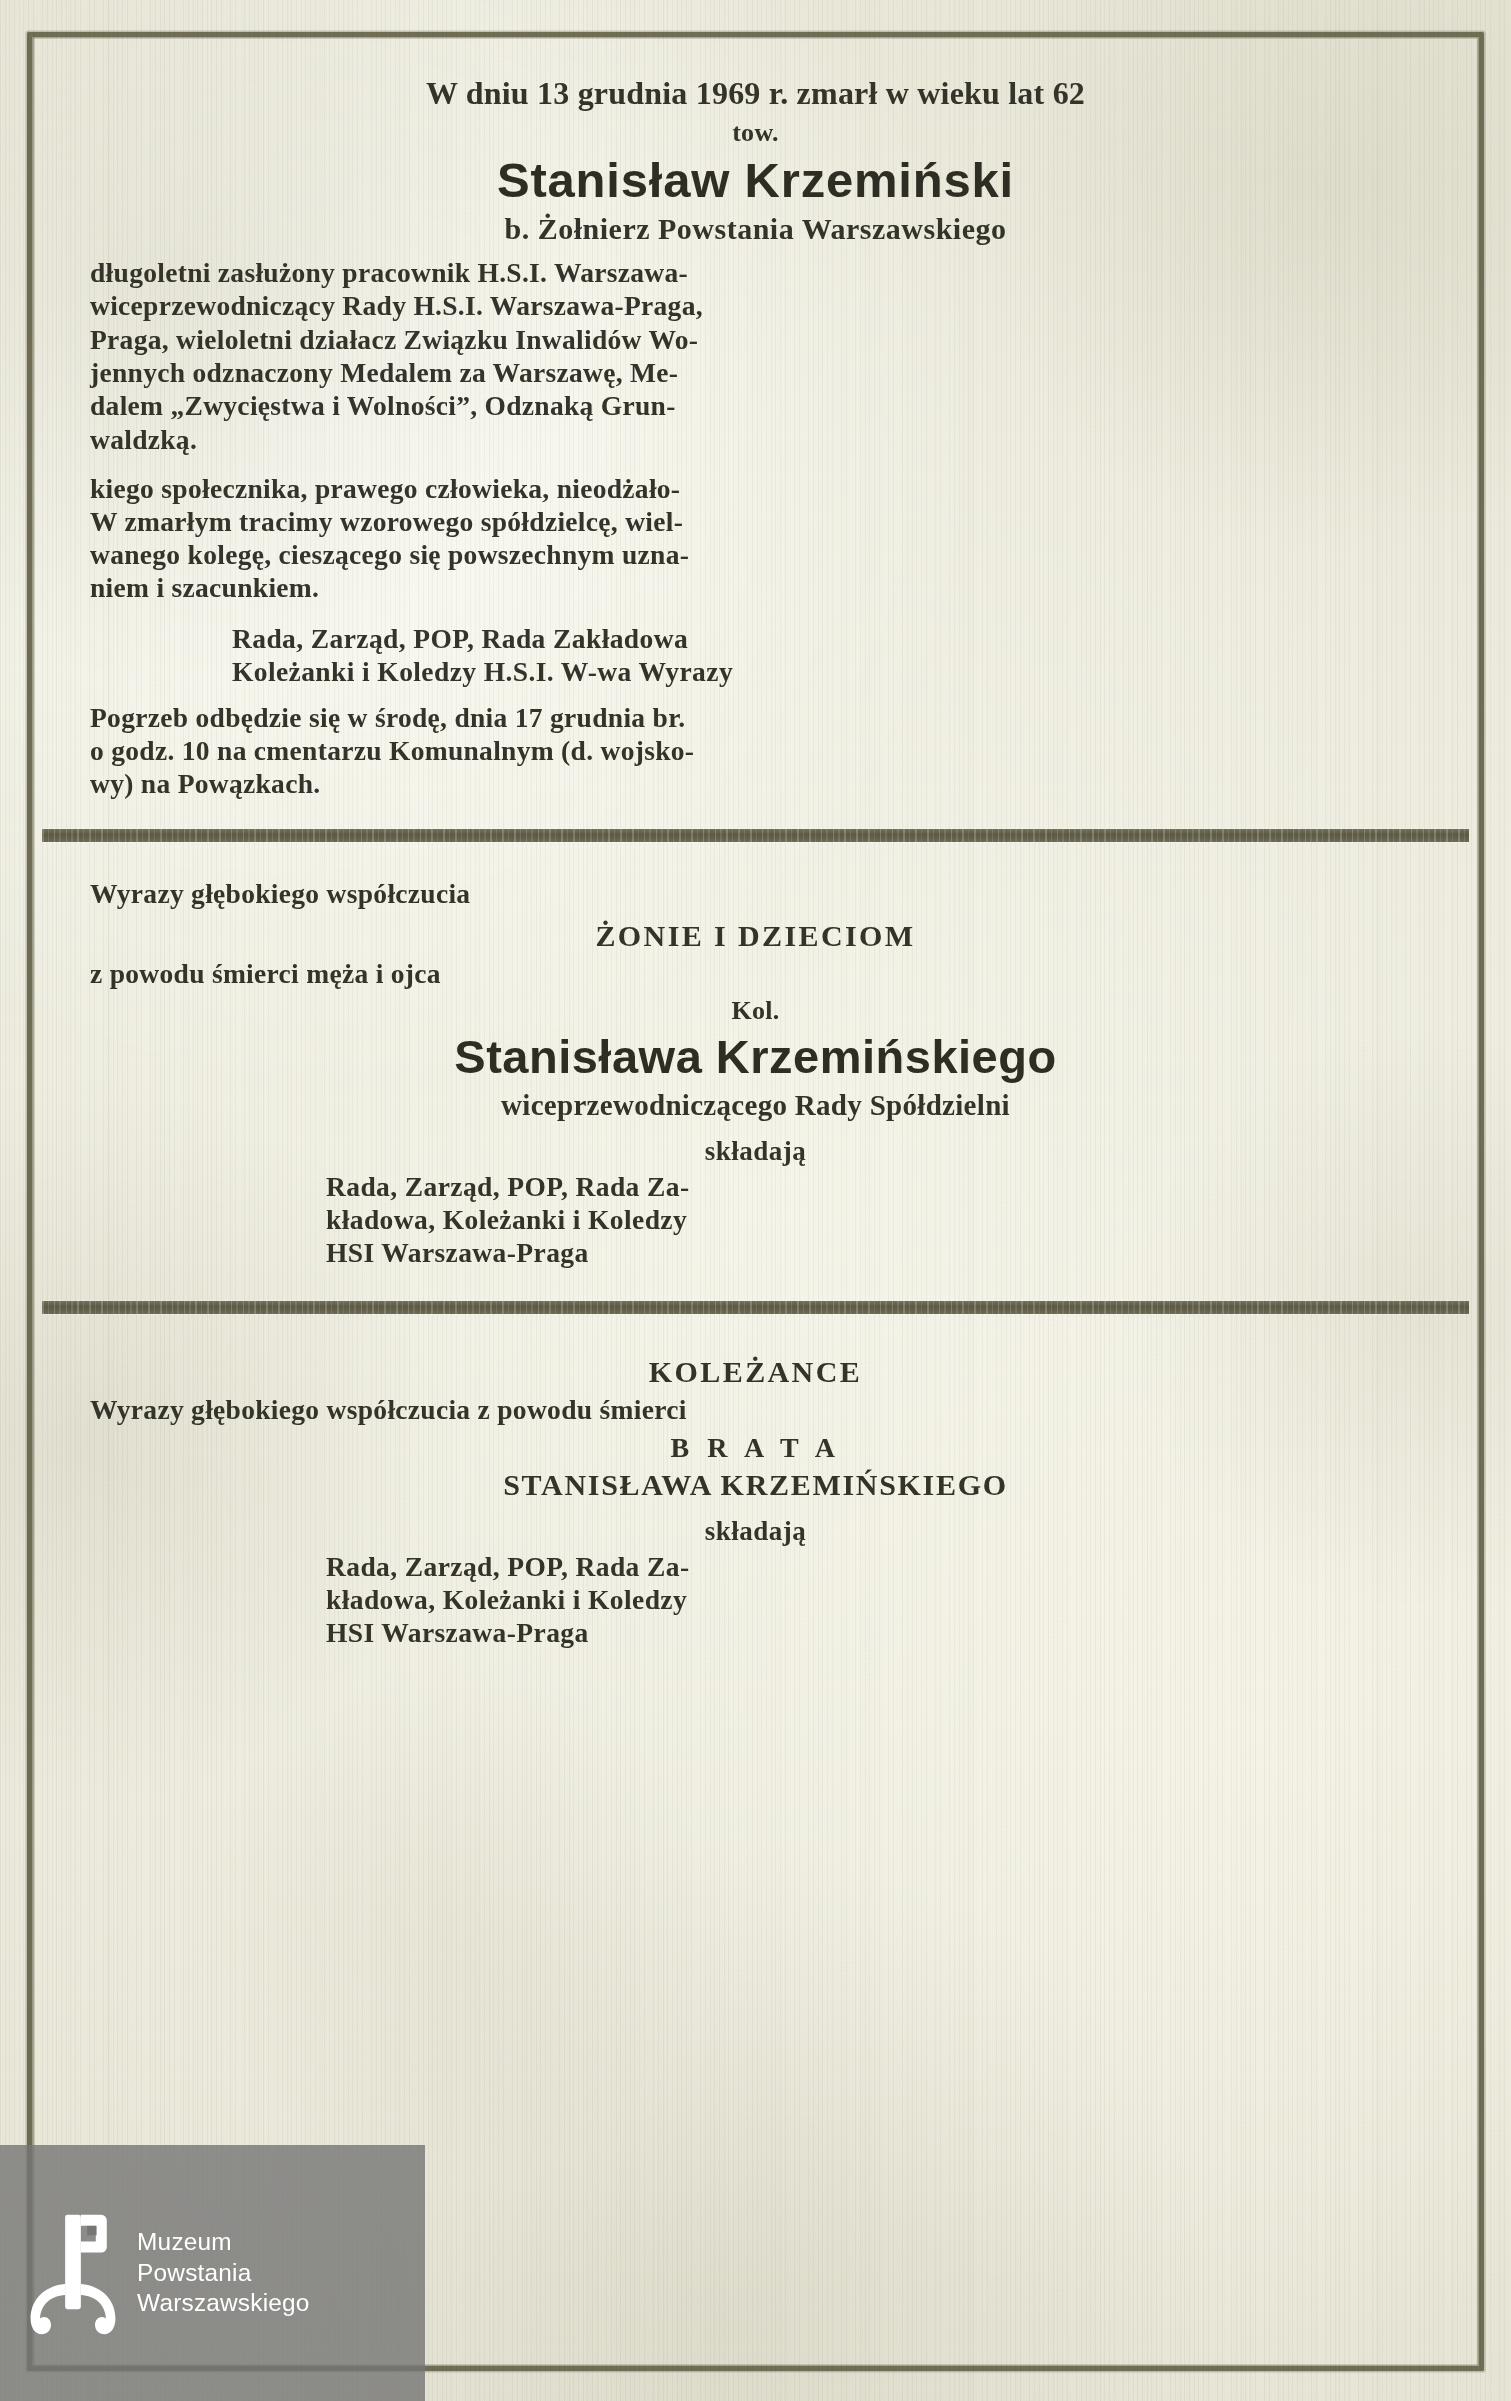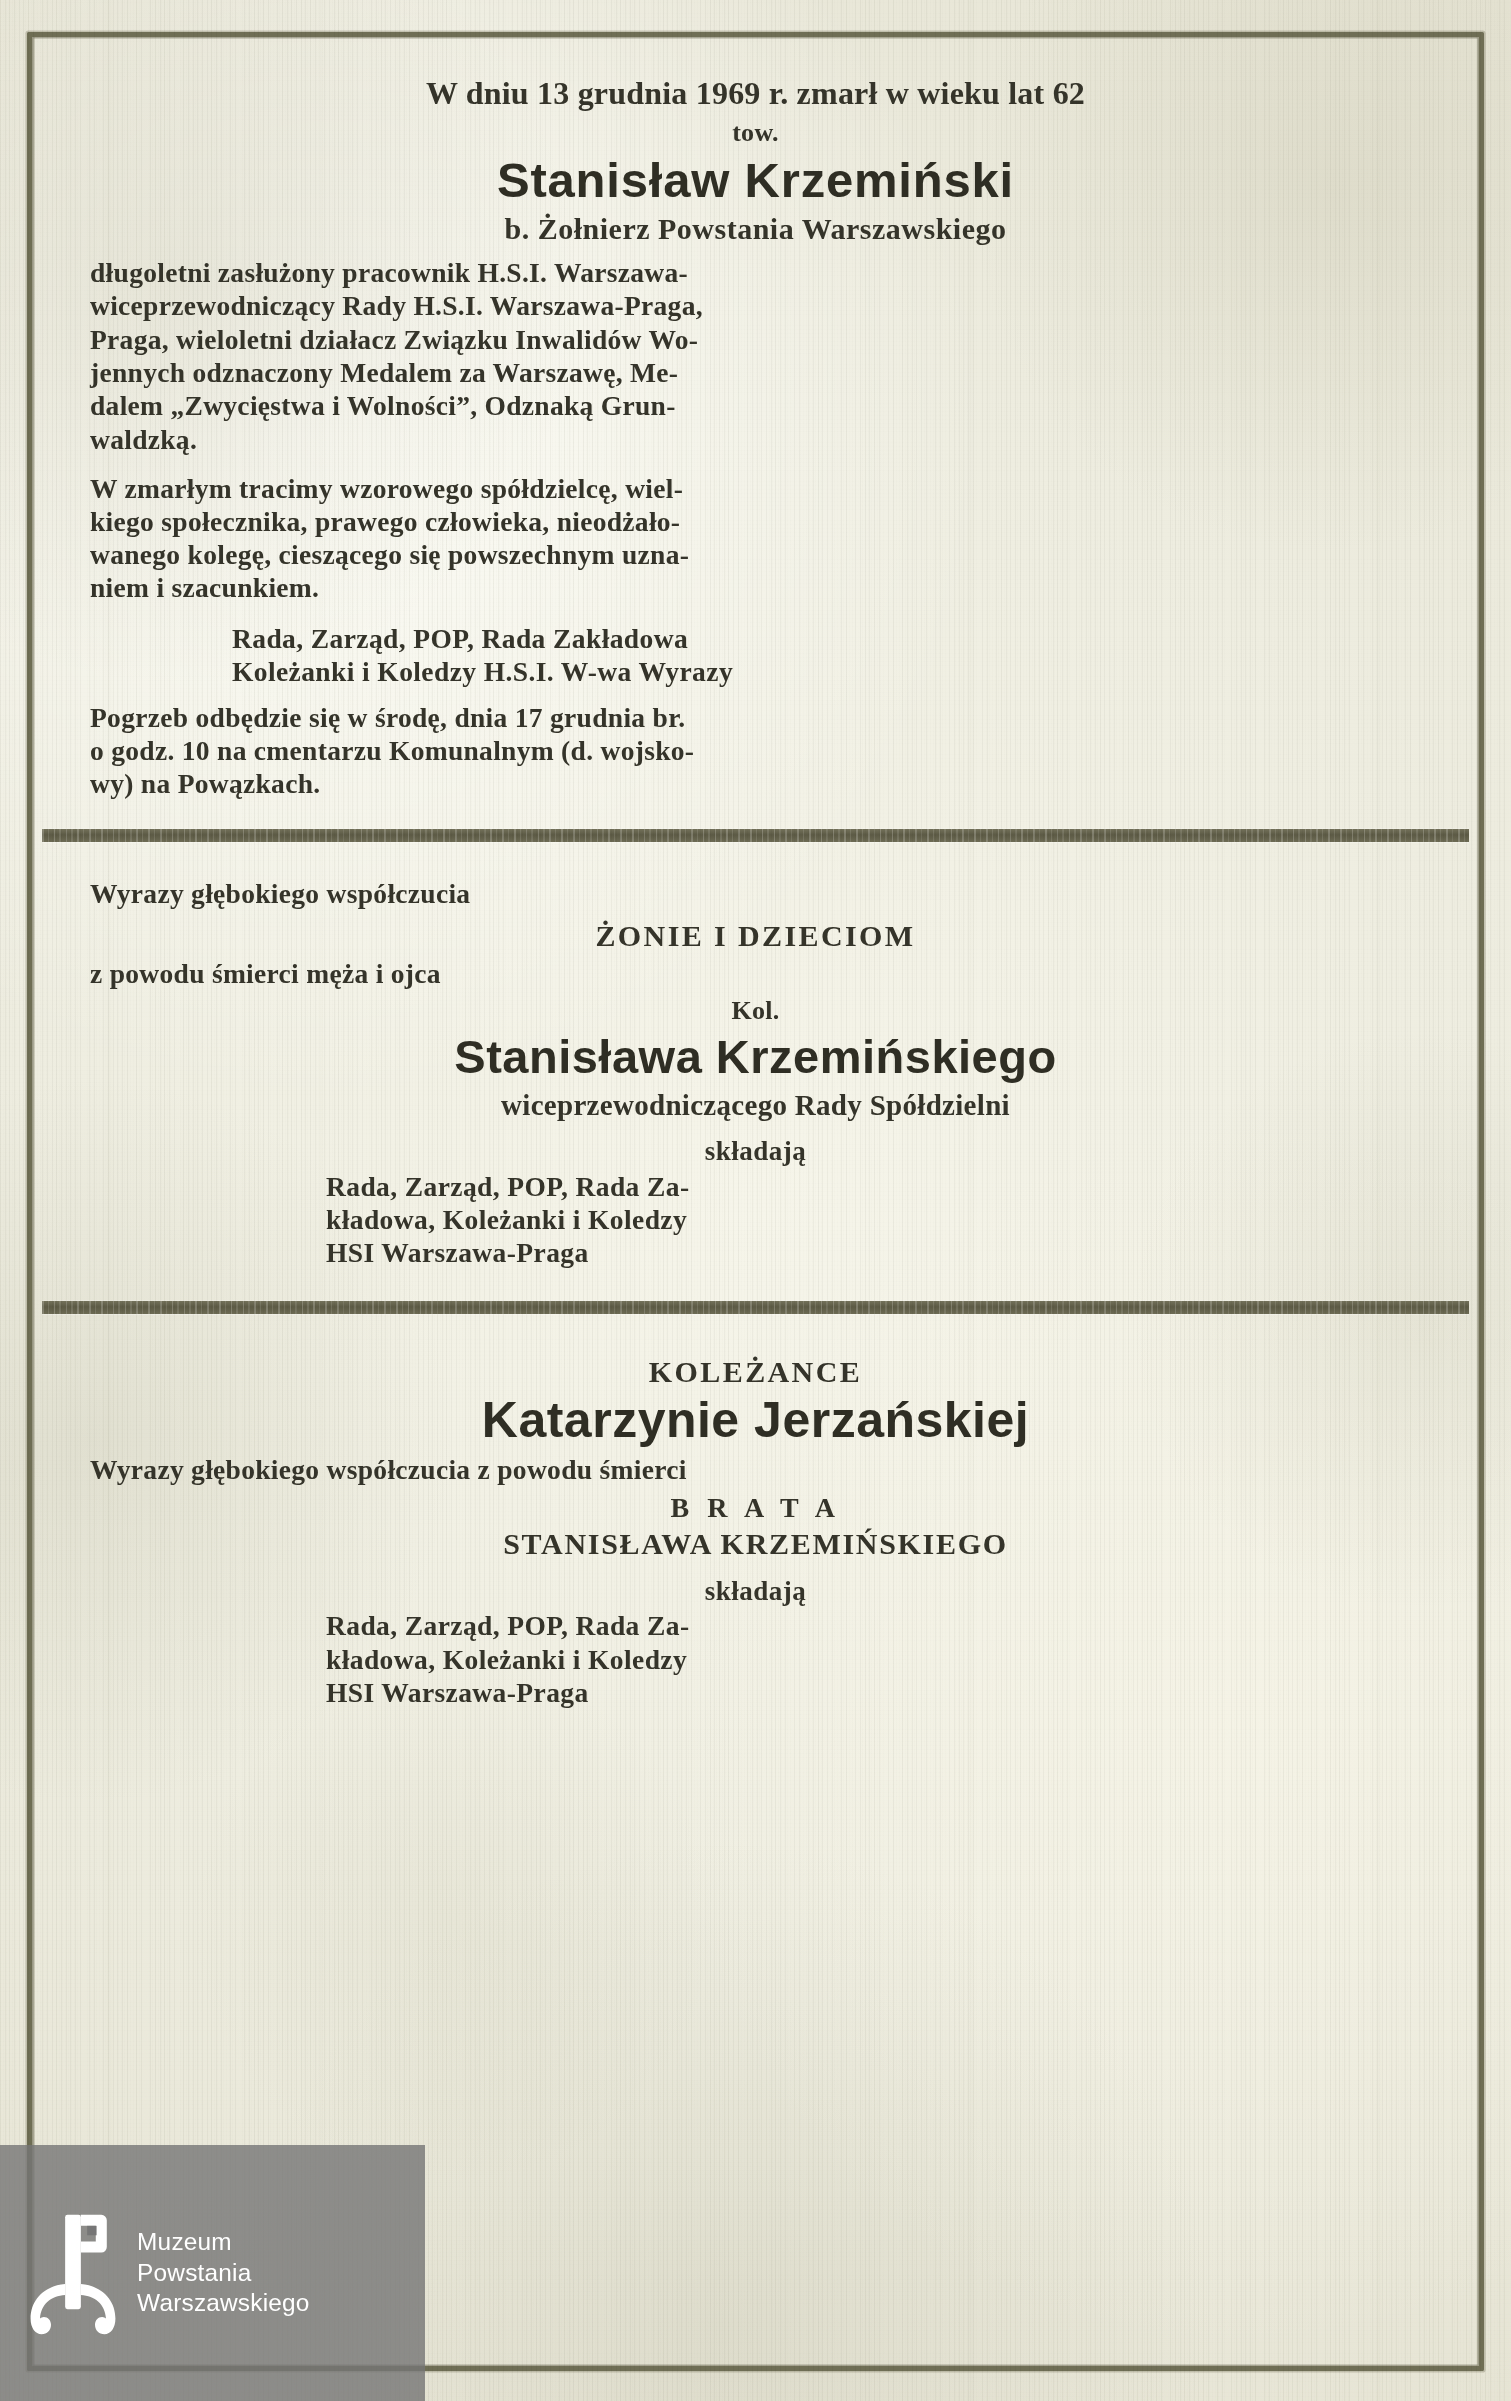"W zmarłym tracimy wzorowego spółdzielcę," p.ln { order: before "kiego społecznika, prawego człowieka," -> after "kiego społecznika, prawego człowieka," }
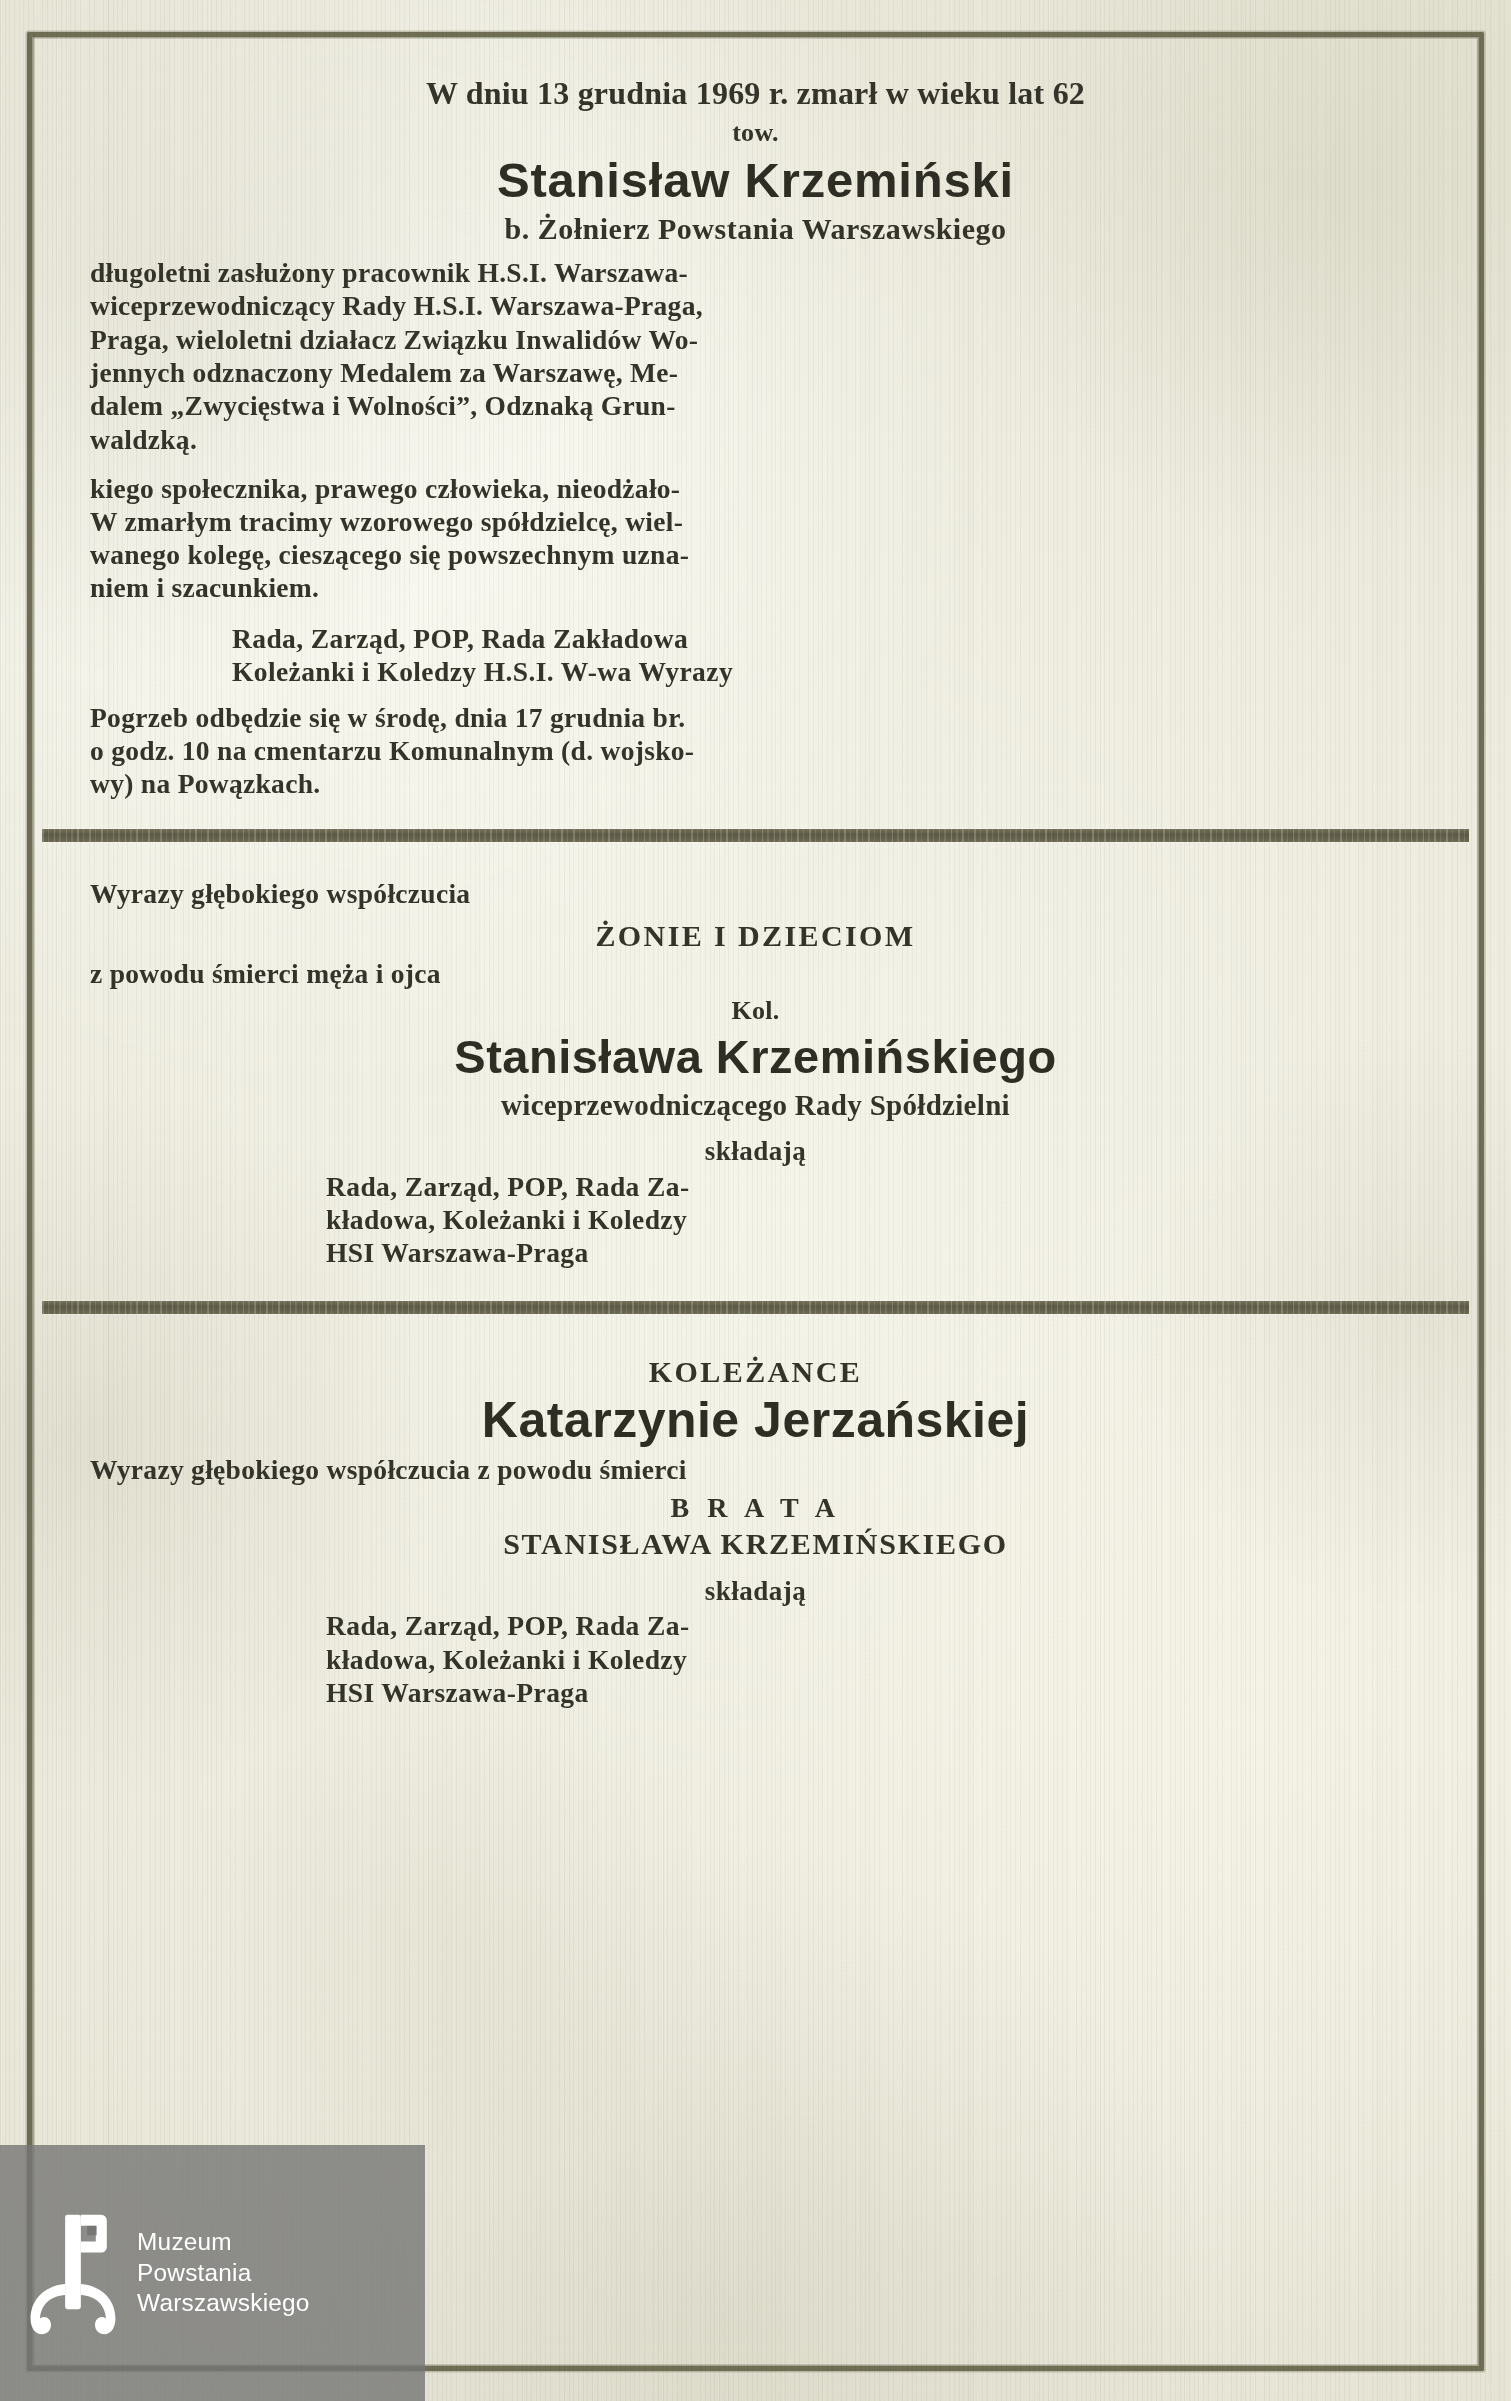"Katarzynie Jerzańskiej" h2.ln { html: <h2>Katarzynie Jerzańskiej</h2> -> none }
